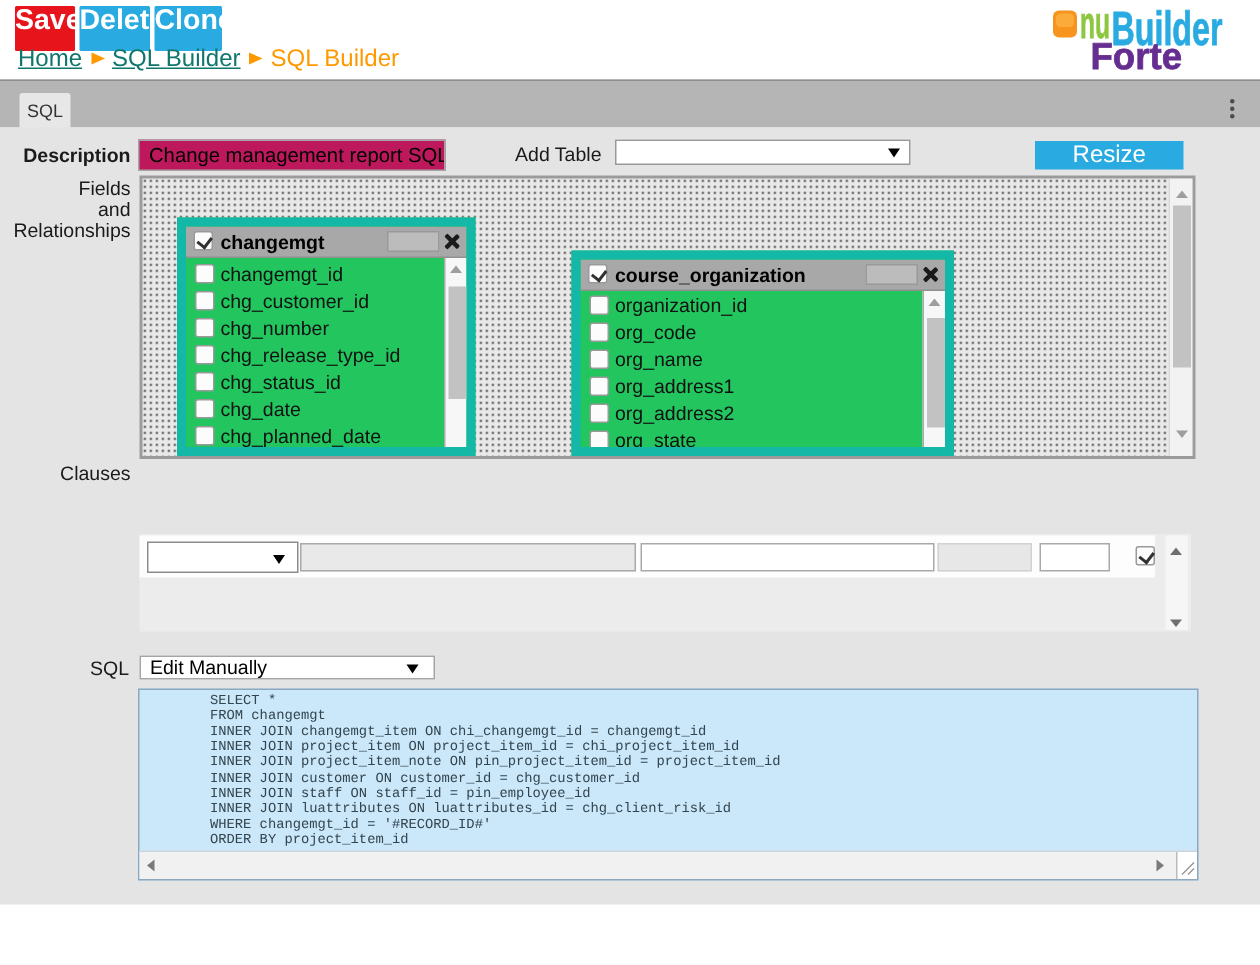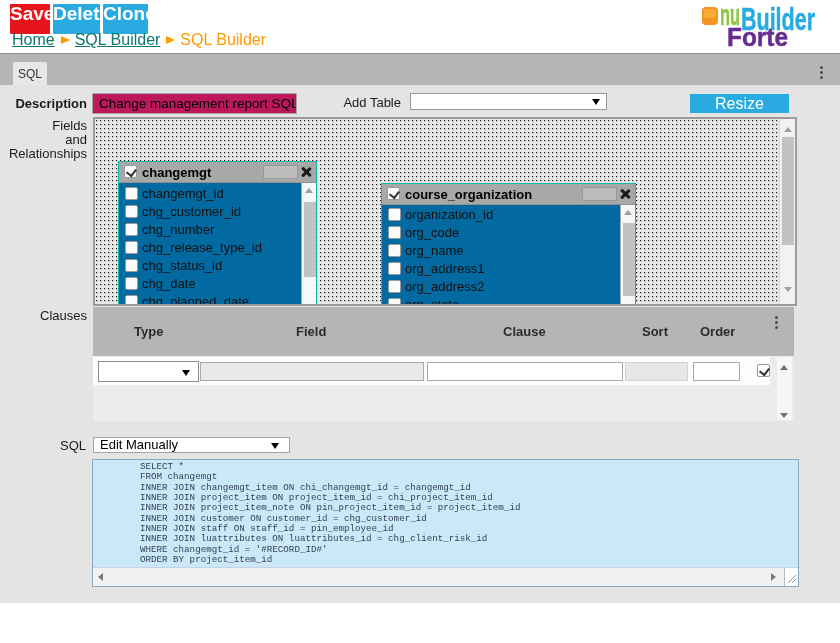"changemgt" .tbox { background: #0369a1 -> #22c55e; border: 1px solid #14b8a6 -> 6px solid #14b8a6; margin-top: 16px -> none }
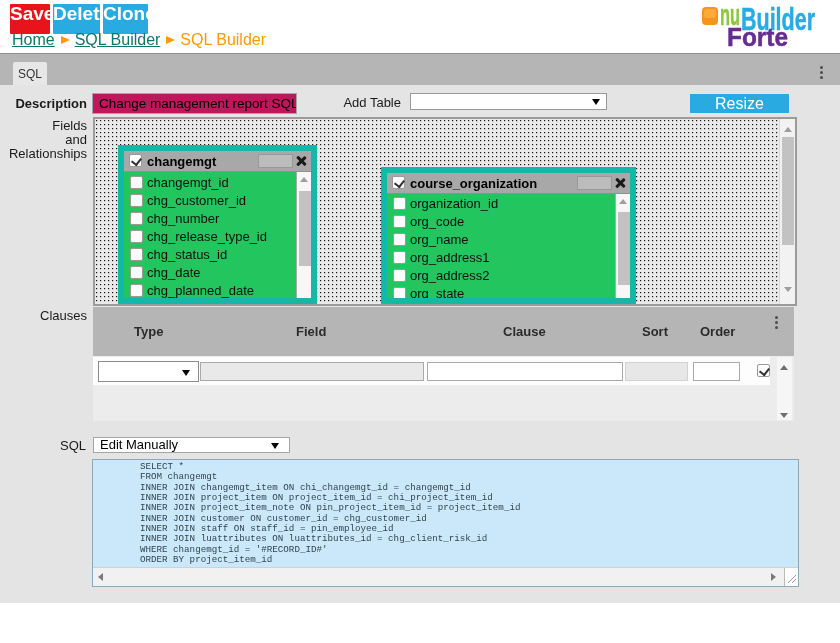"Type" div { html: <div> <div>Type</div> <div>Field</div> <div>Clause</div> <div>Sort</div> <div>Order</div> <div> <span></span> <span></span> <span></span> </div> </div> -> none }
